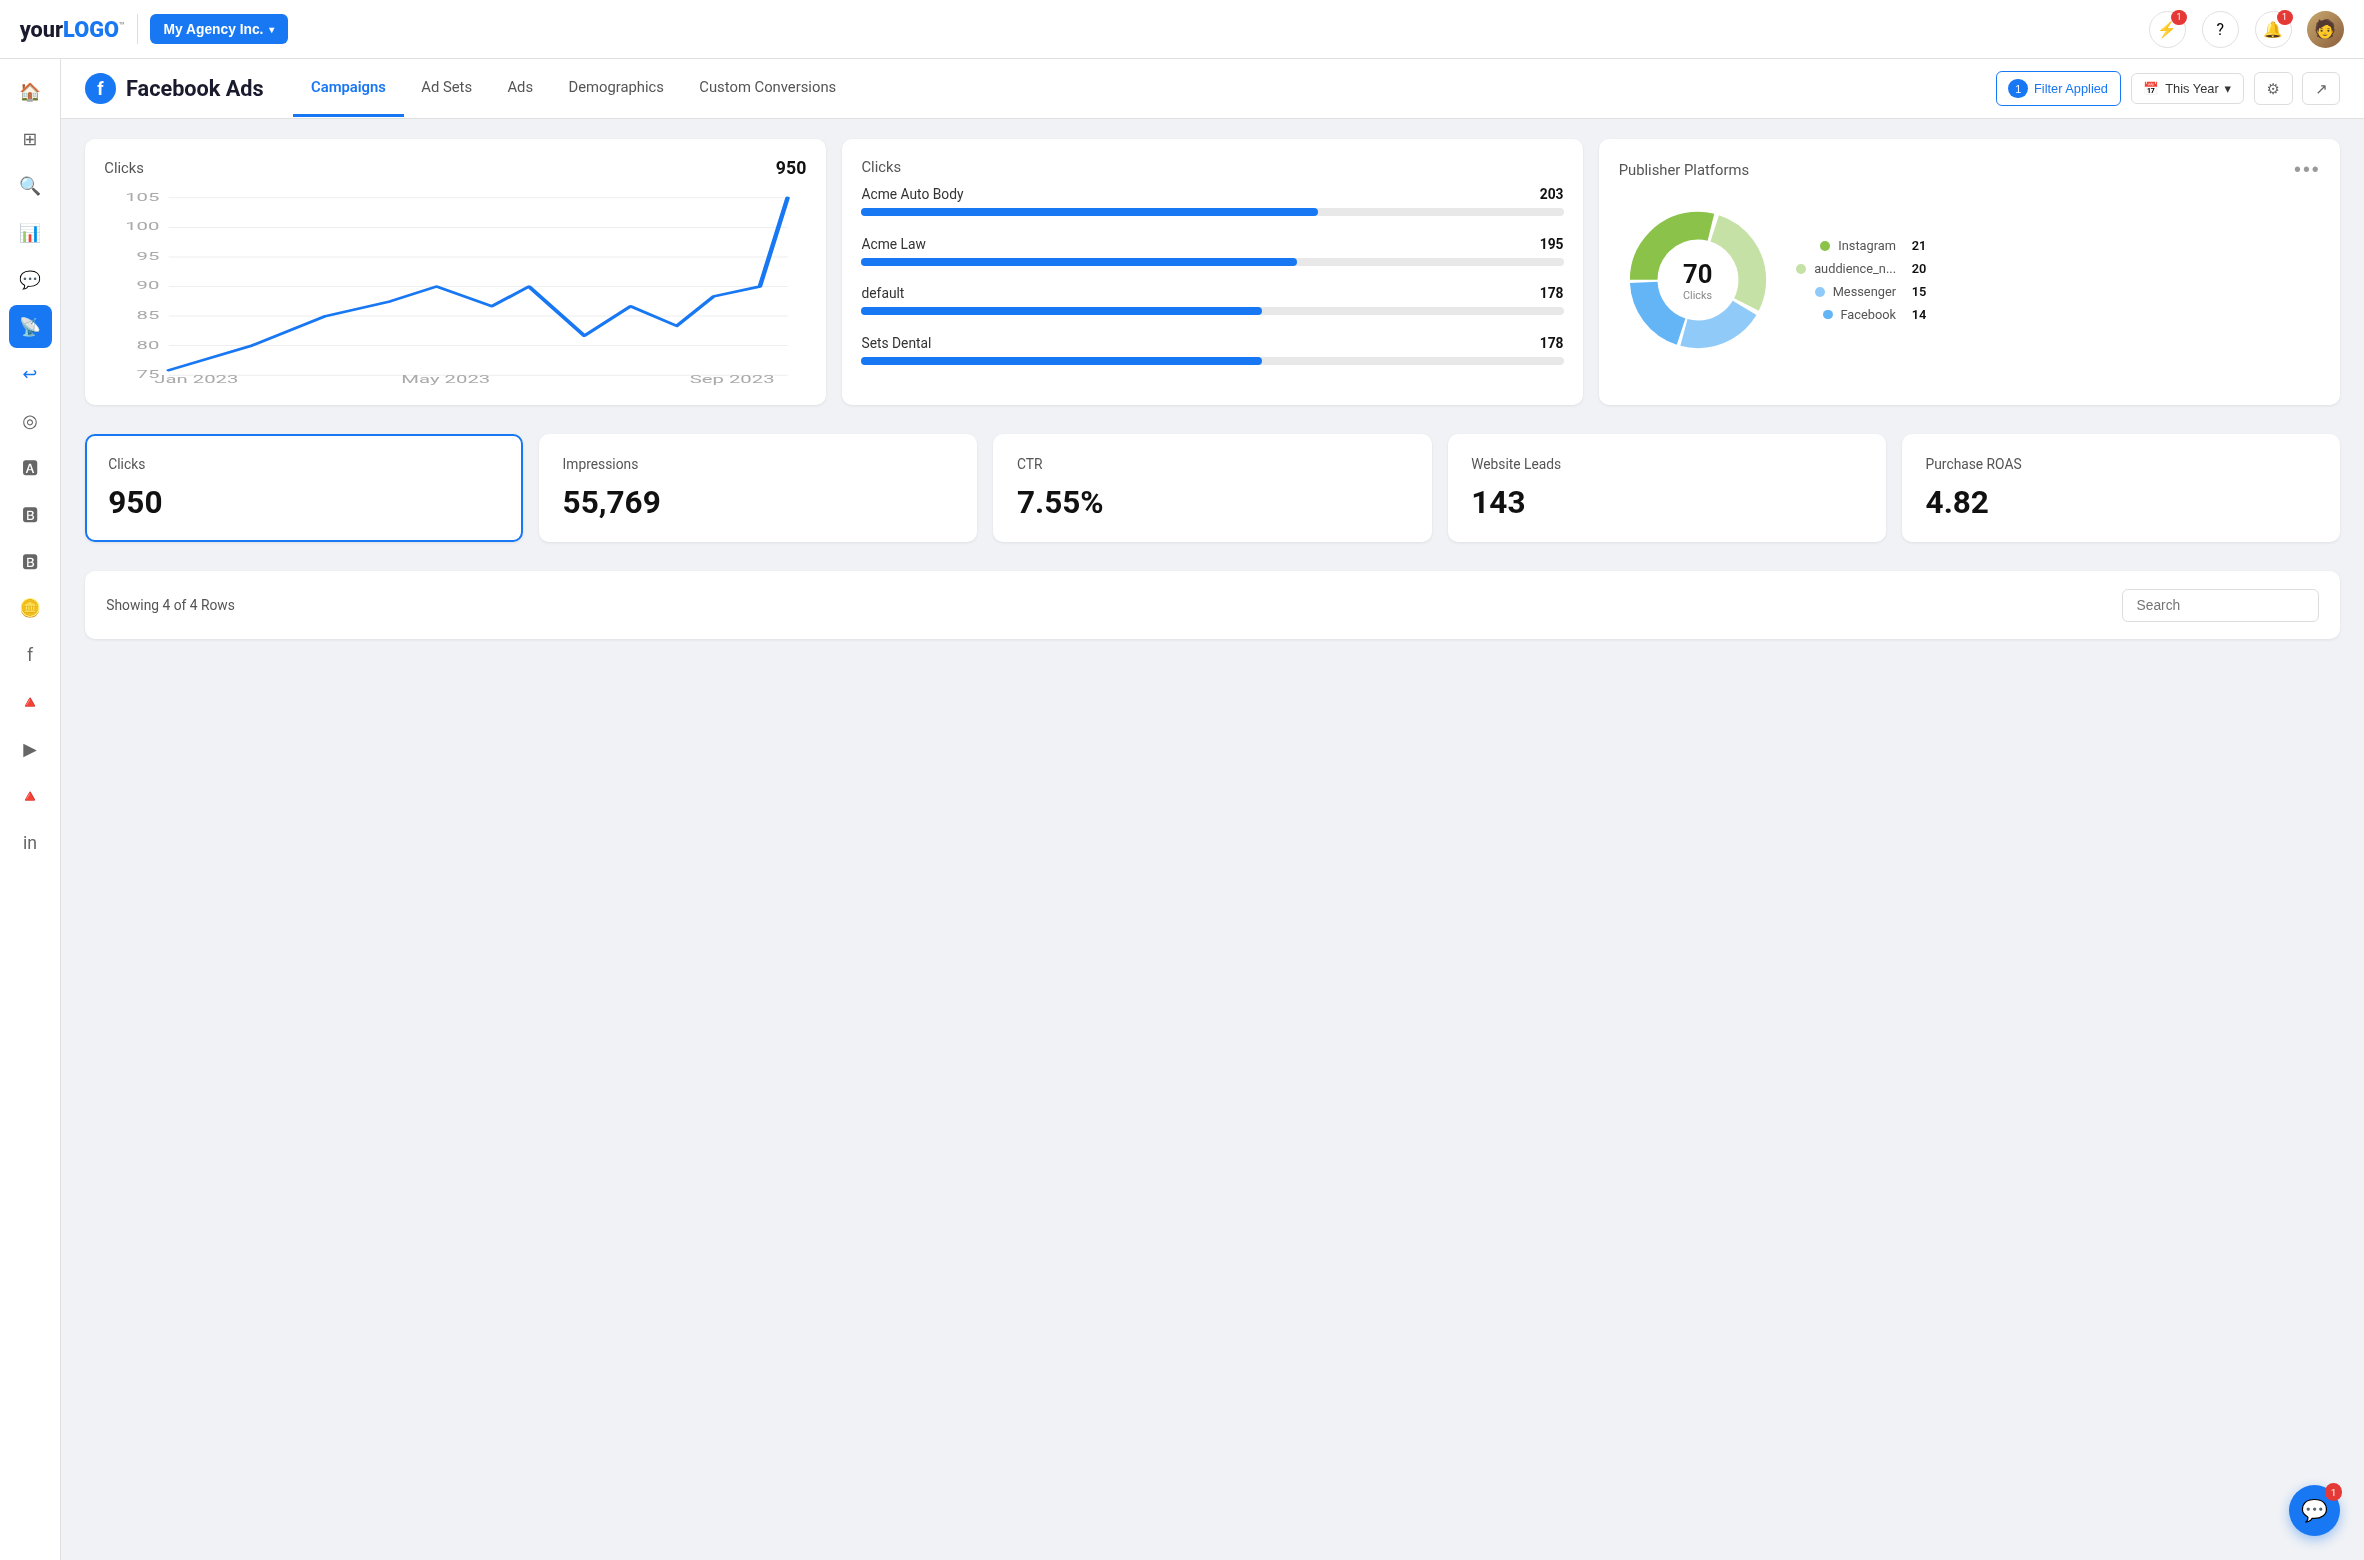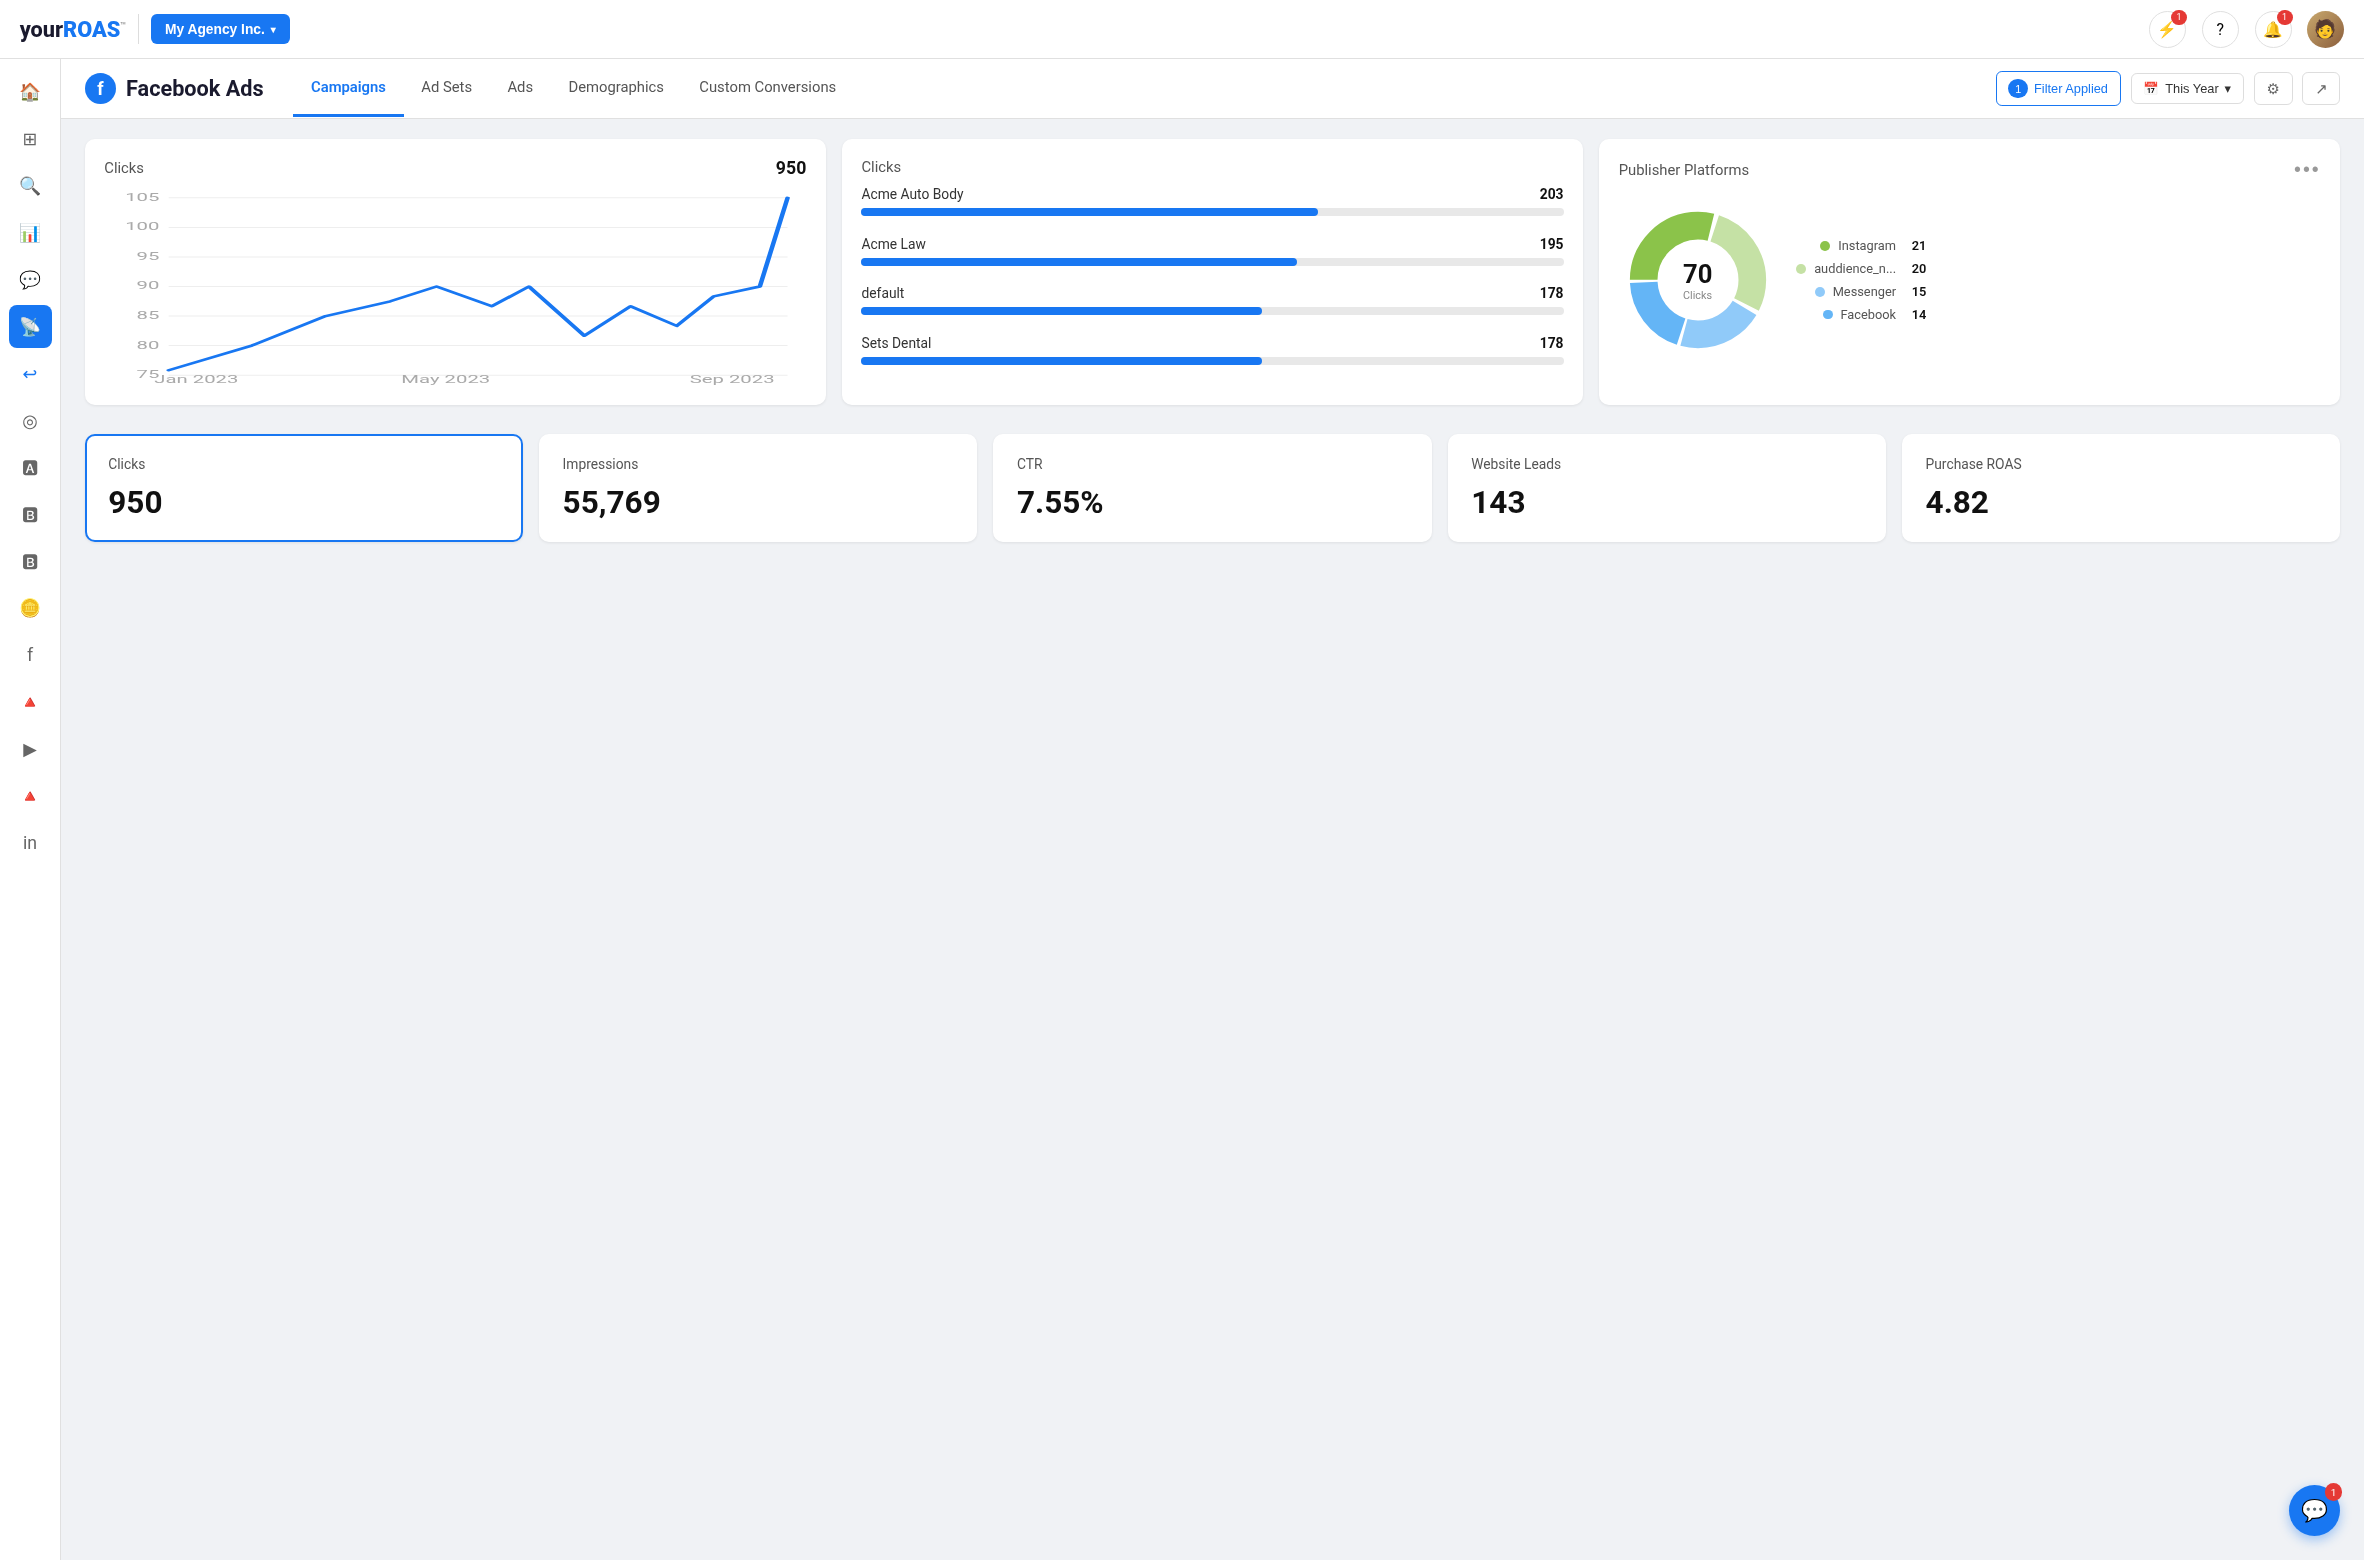"ROAS" span { text: ROAS -> LOGO }
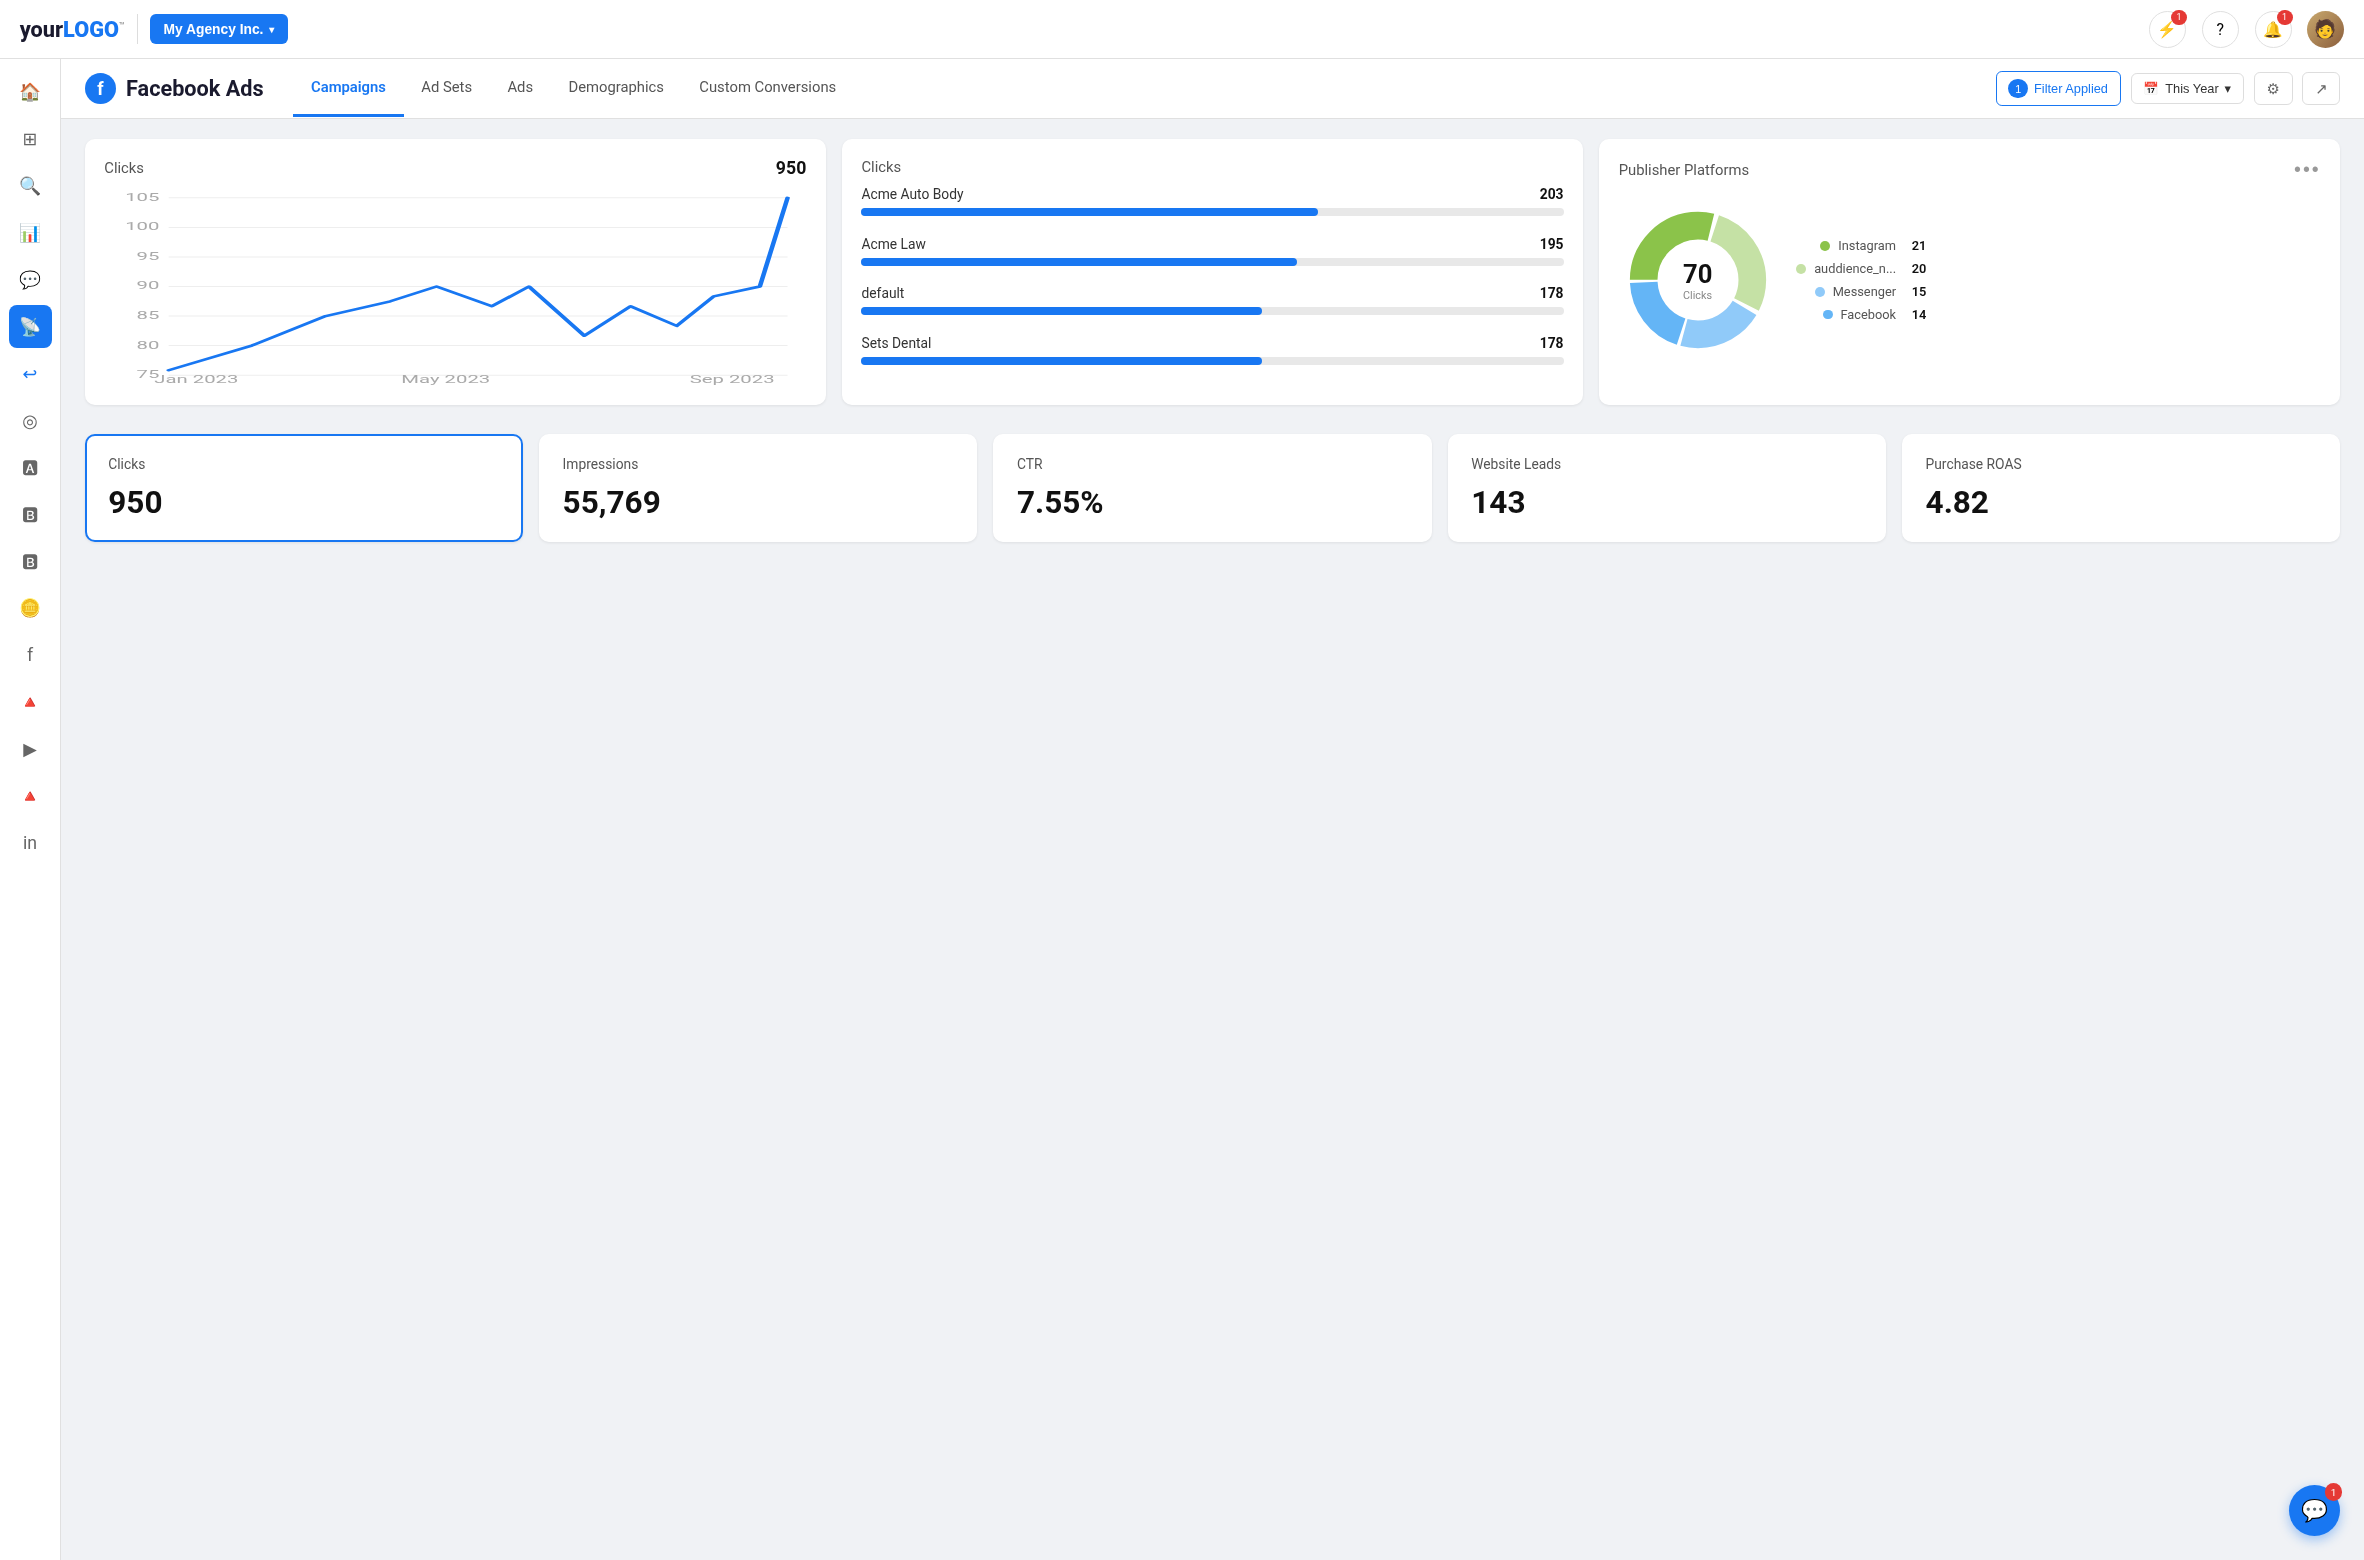"Showing 4 of 4 Rows" div.table-bar { html: none -> <div> <span>Showing 4 of 4 Rows</span> <input> </div> }
